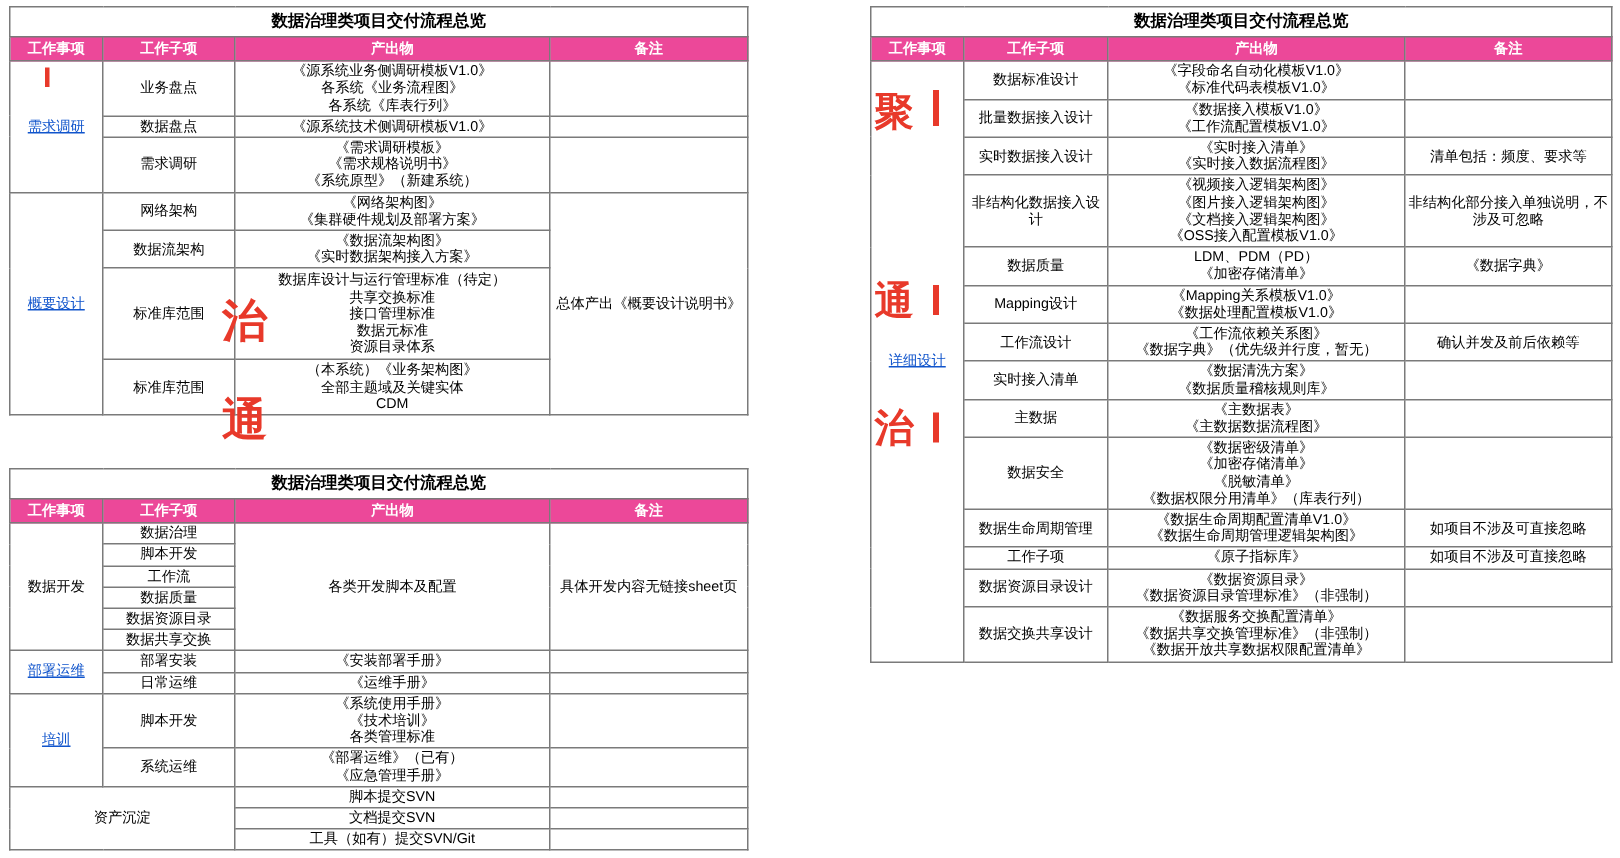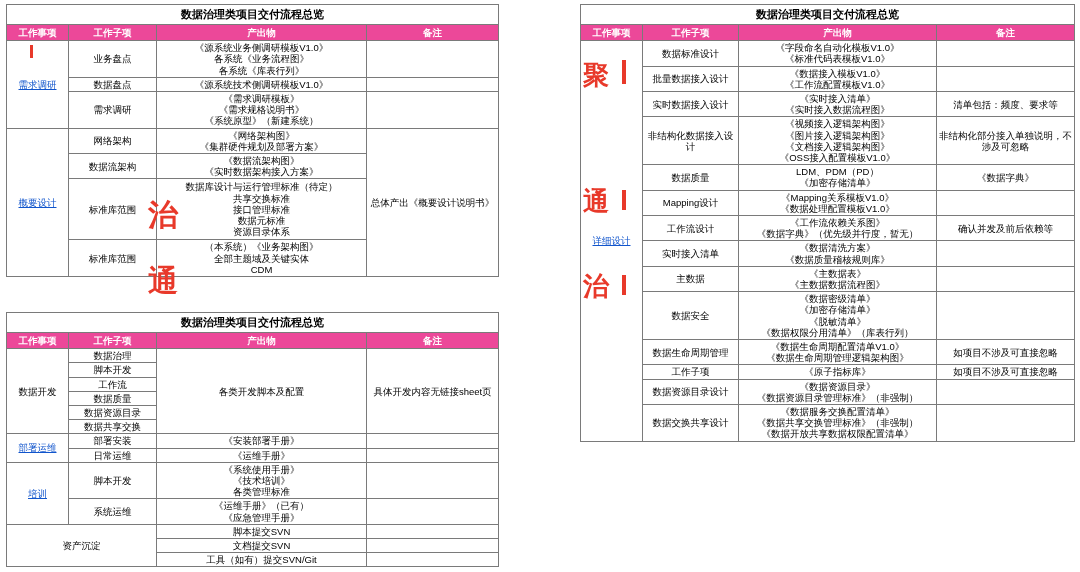"《运维手册》（已有）" td.multi { text: 运维手册 -> 部署运维 }
